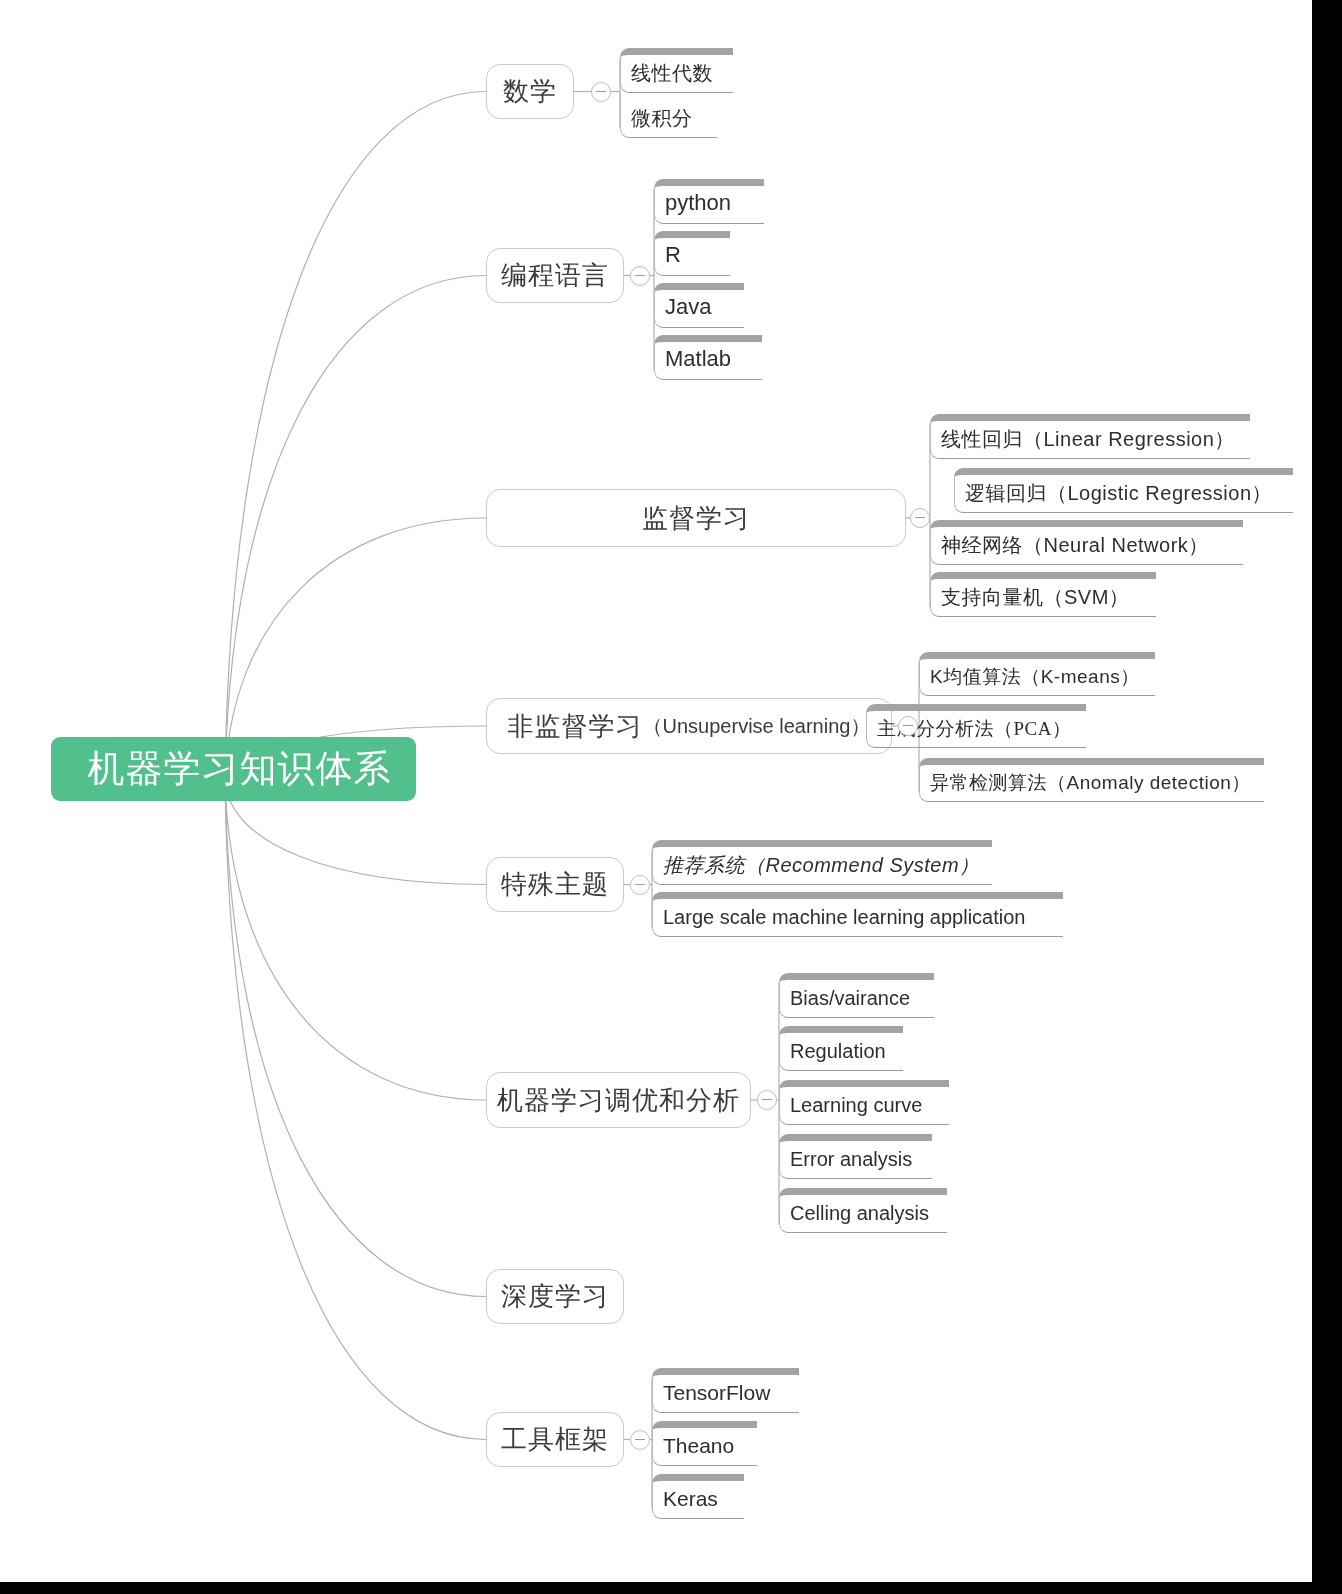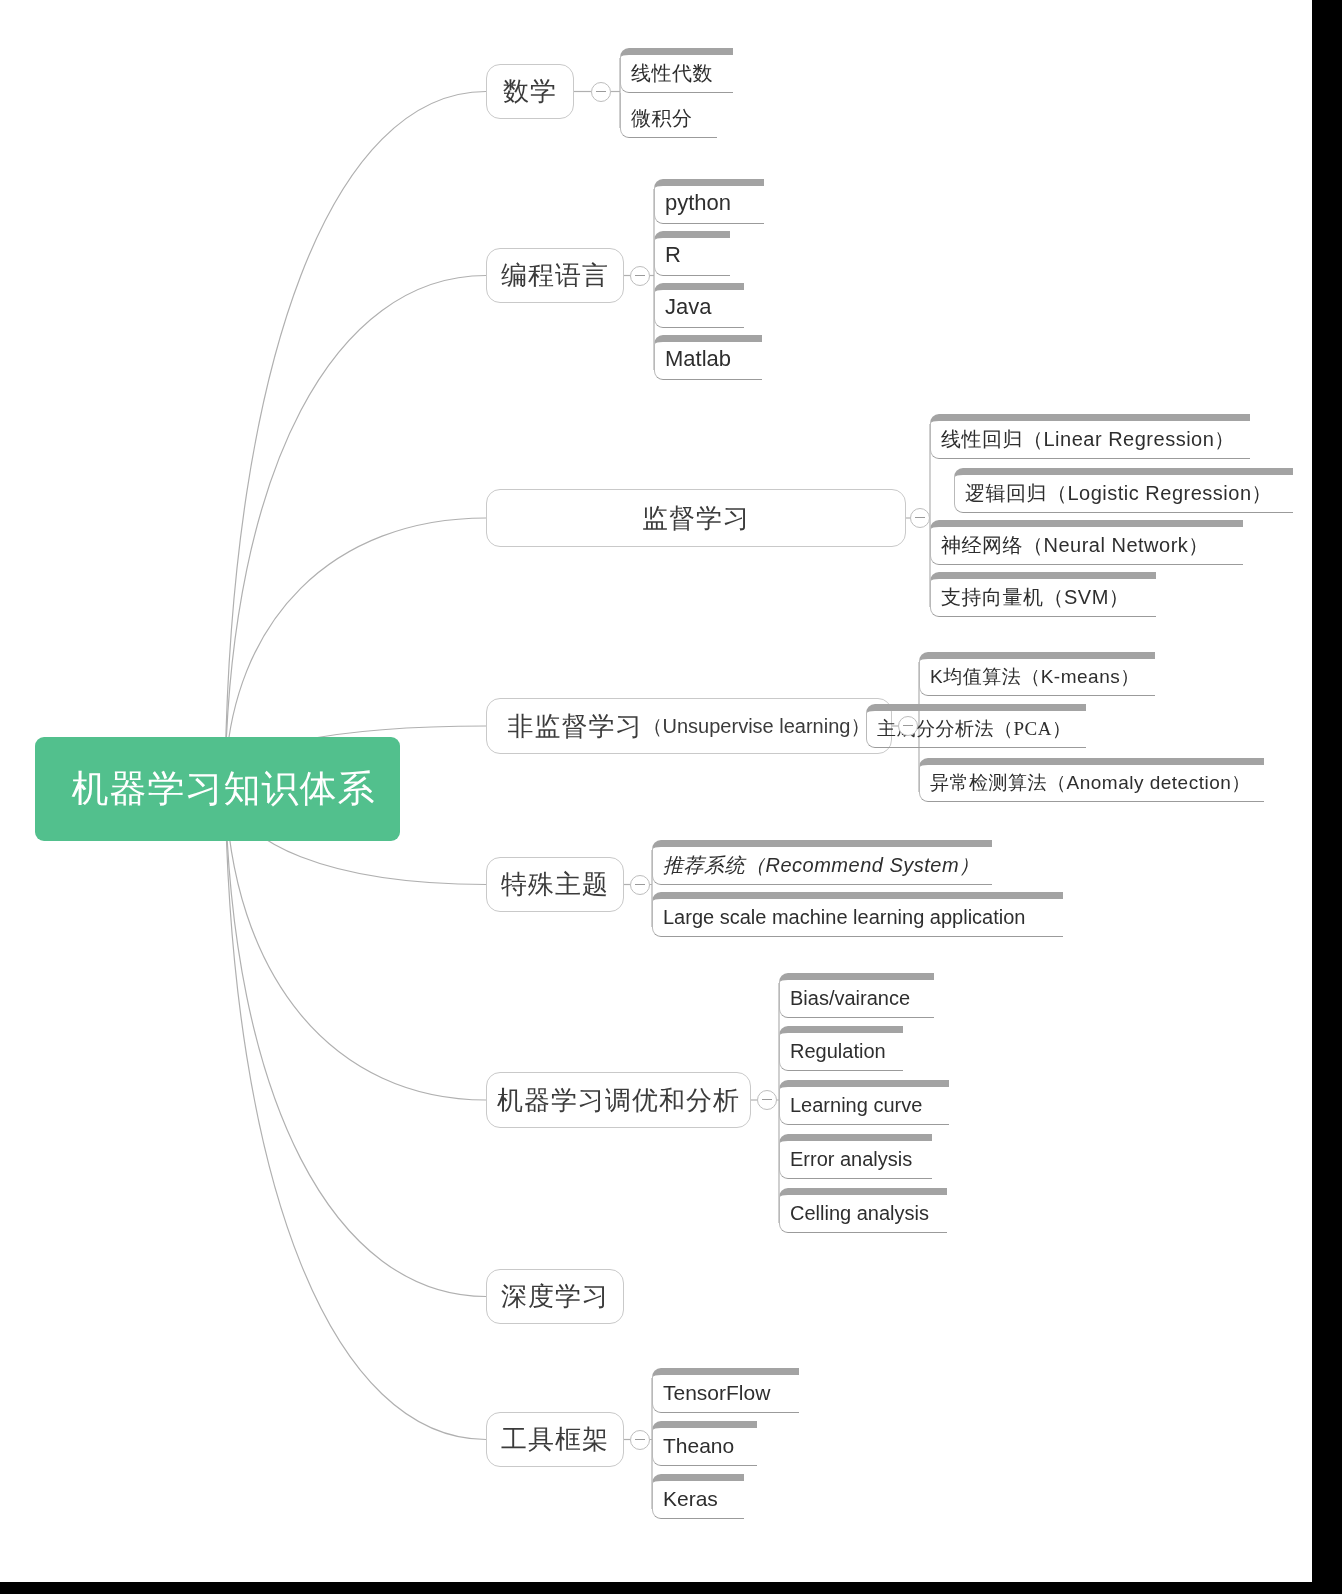"机器学习知识体系" div.root-node { height: 104px -> 64px; left: 35px -> 51px }
